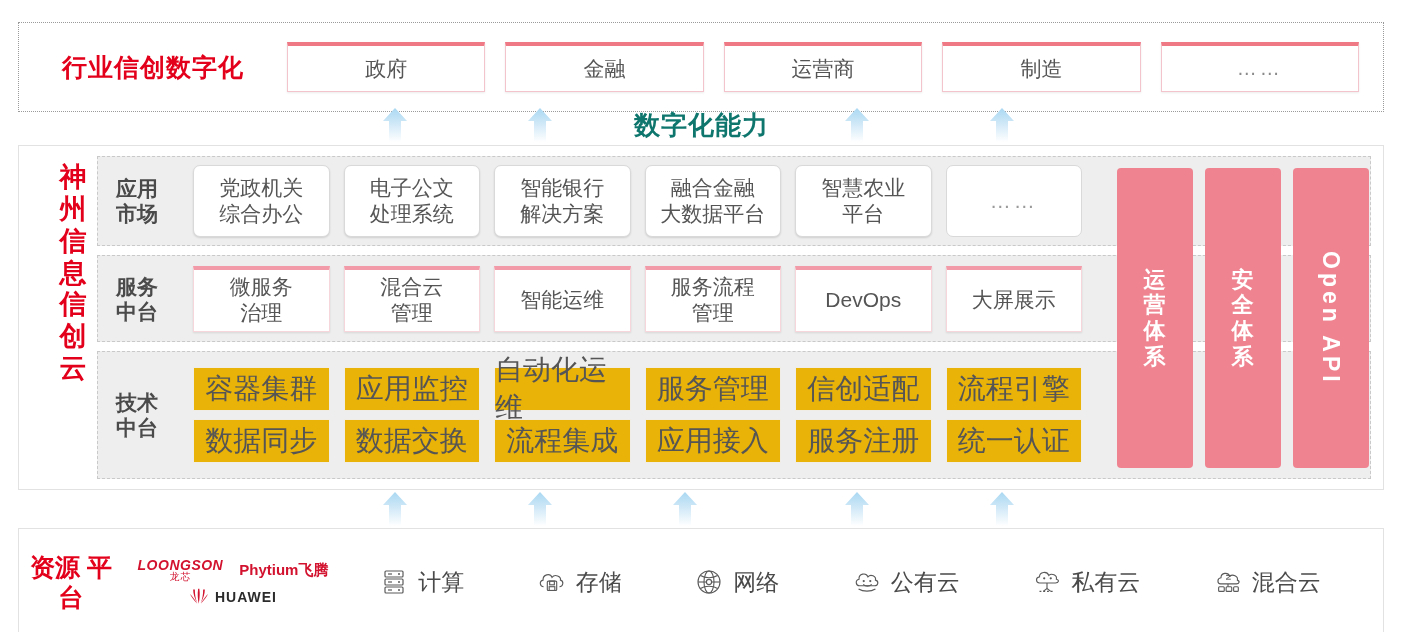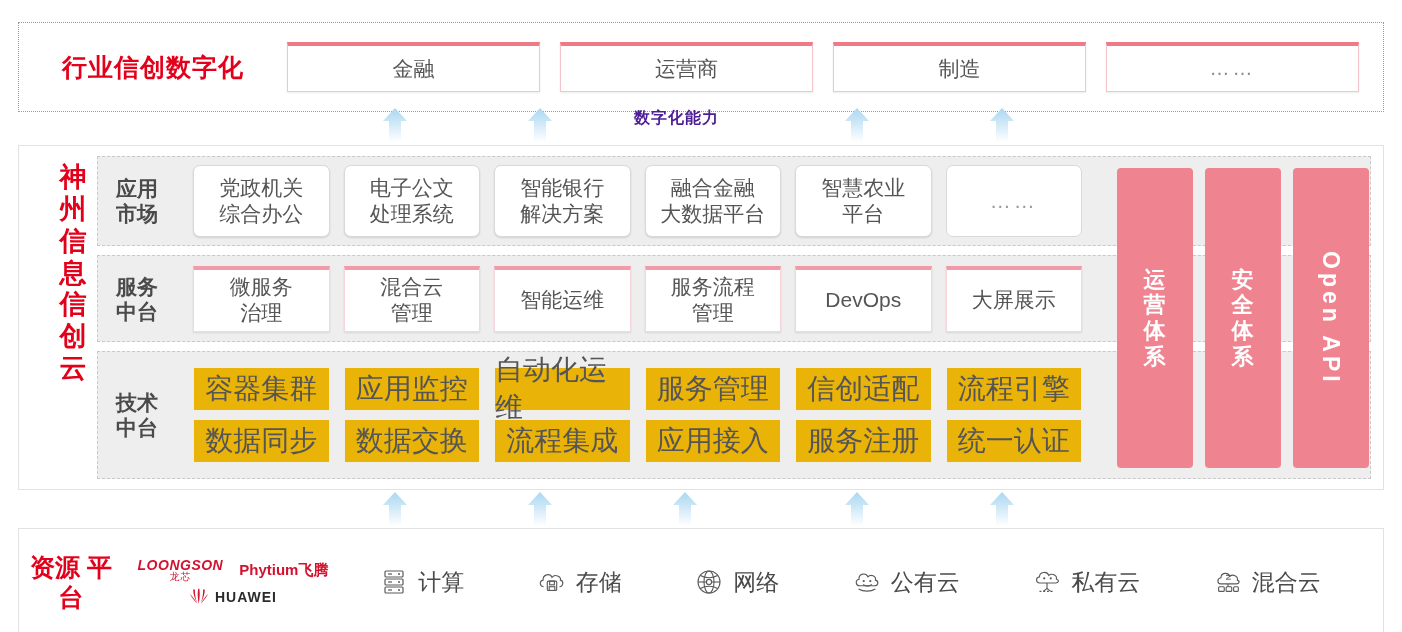"政府" div.ind-card { html: none -> <div>政府</div> }
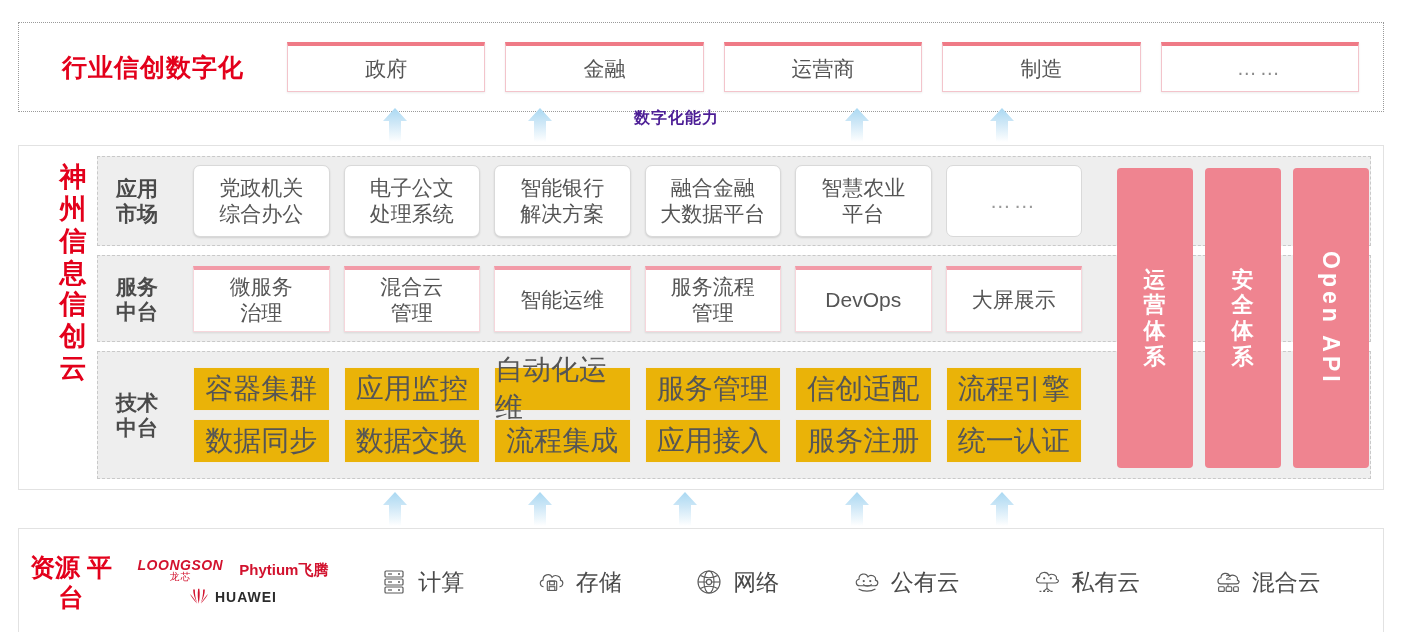"数字化能力" .cap-label { color: #4c1d95 -> #0f766e; font-size: 16px -> 26px }
